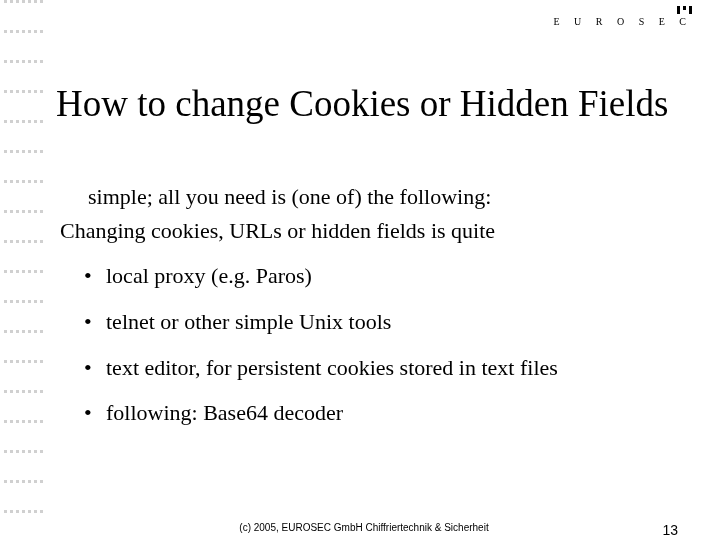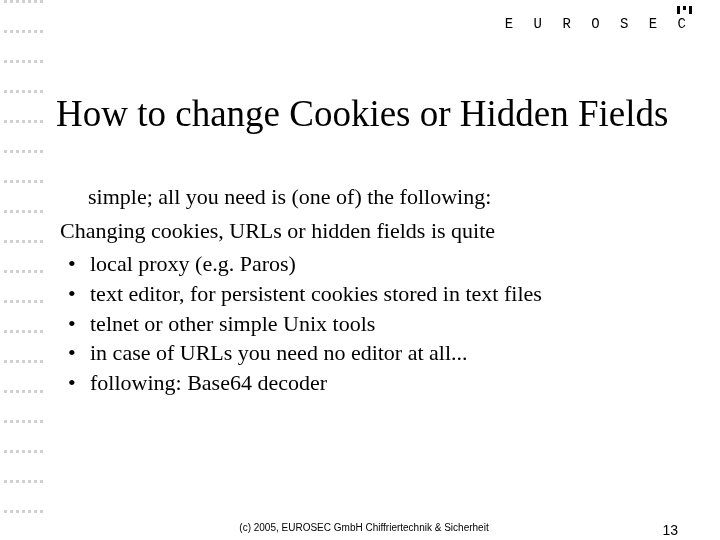"E U R O S" .header-brand { font-family: Liberation Mono, monospace -> Liberation Serif, serif; font-size: 14px -> 10px }
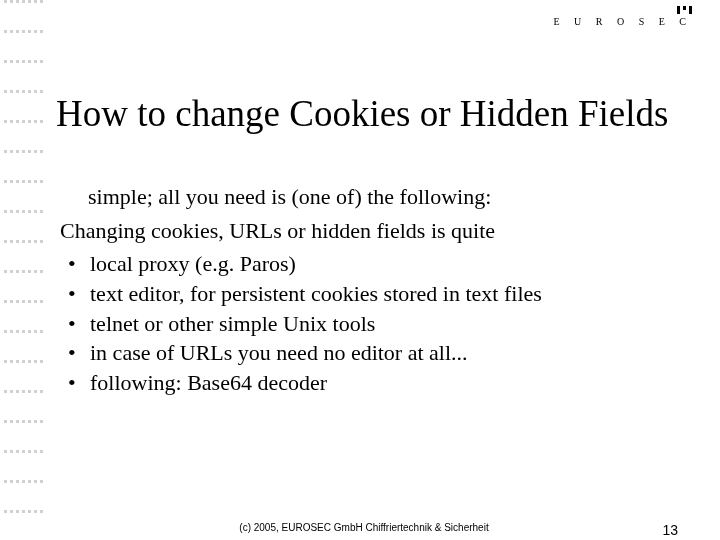"How to change Cookies or" .title { top: 94px -> 84px }
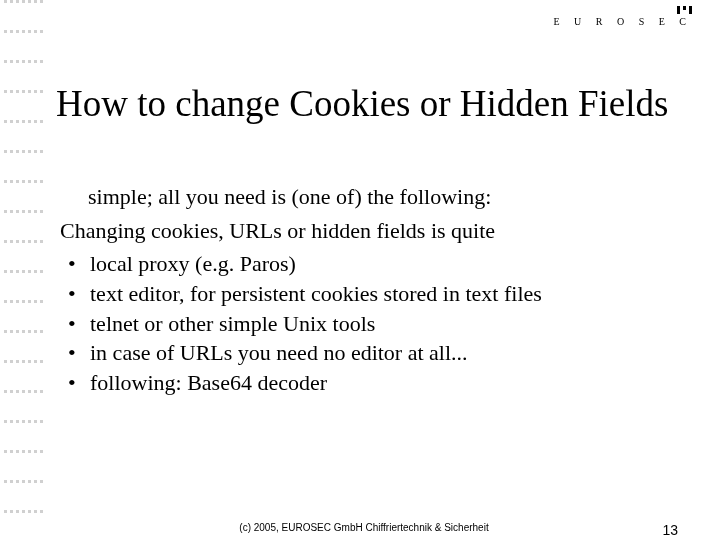"local proxy (e.g. Paros)" .bullets li { margin: 0 -> 16px }
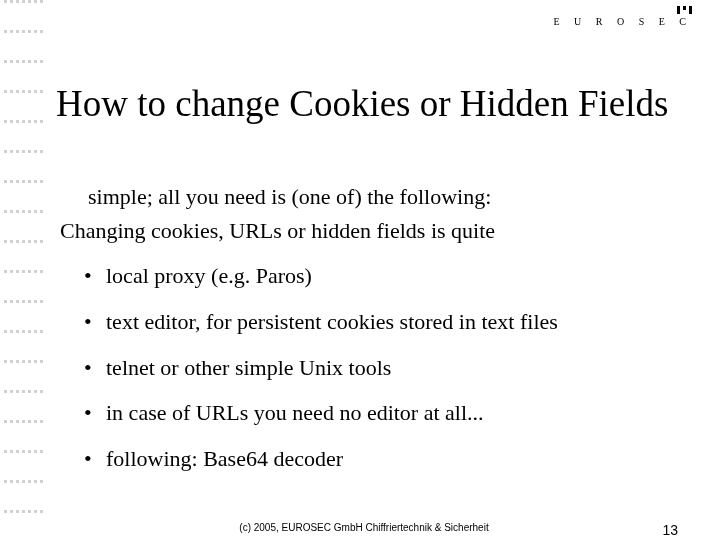"text editor, for persistent cookies" li { order: before "telnet or other simple Unix" -> after "telnet or other simple Unix" }
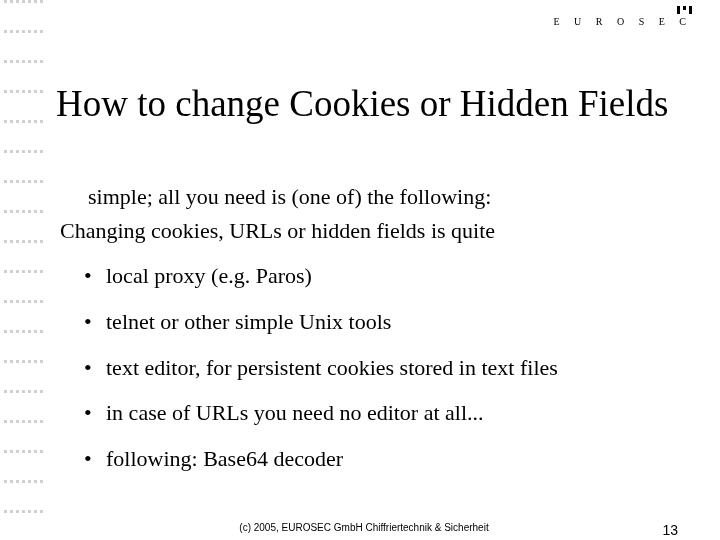"in case of URLs you" li { html: <li>in case of URLs you need no editor at all...</li> -> none }
